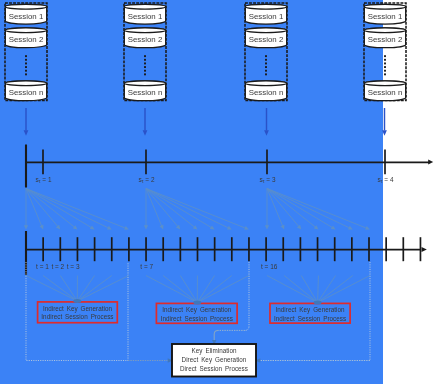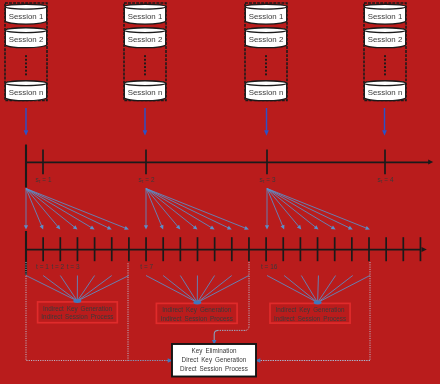"Session 1" #stage { background: #b91c1c -> #3b82f6; width: 440px -> 383px }
